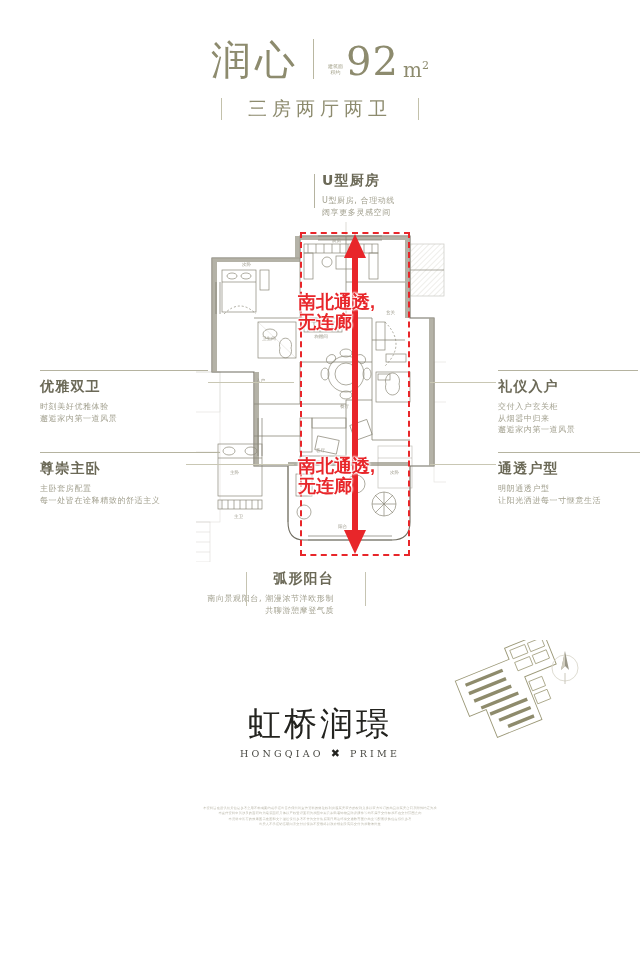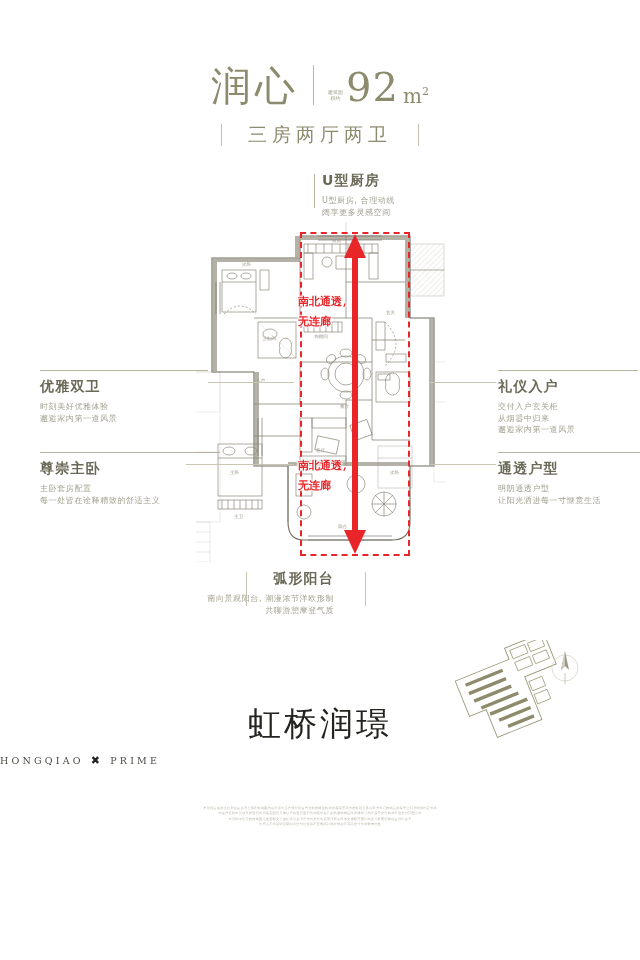"润心" .title-row { margin-top: 26px -> none }
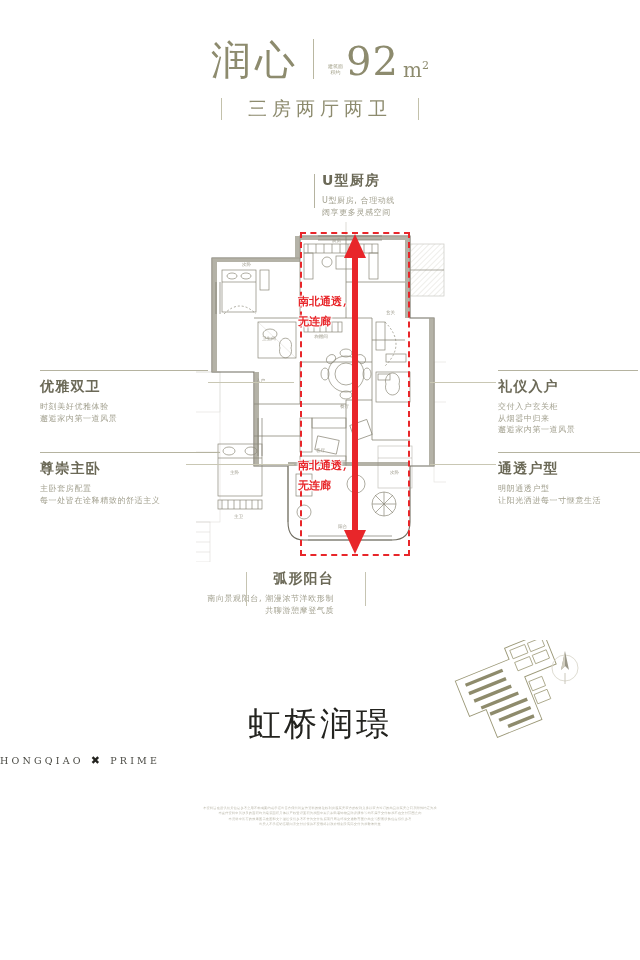"南北通透," .redtext { font-family: Liberation Mono, monospace -> Liberation Sans, sans-serif; font-size: 11px -> 18px }
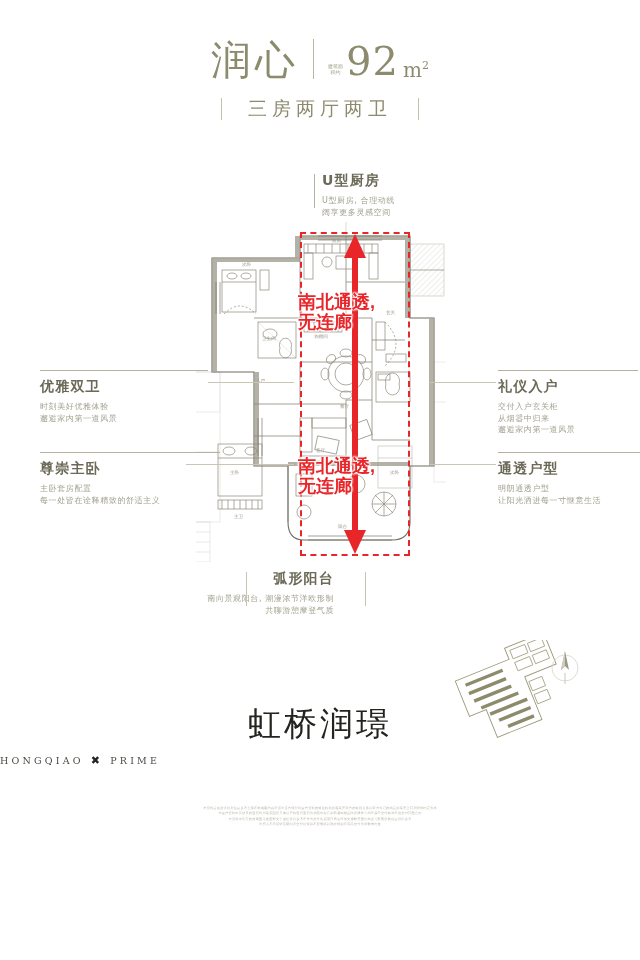"HONGQIAO" .brand-en { justify-content: none -> center; margin-top: 7px -> 0 }
